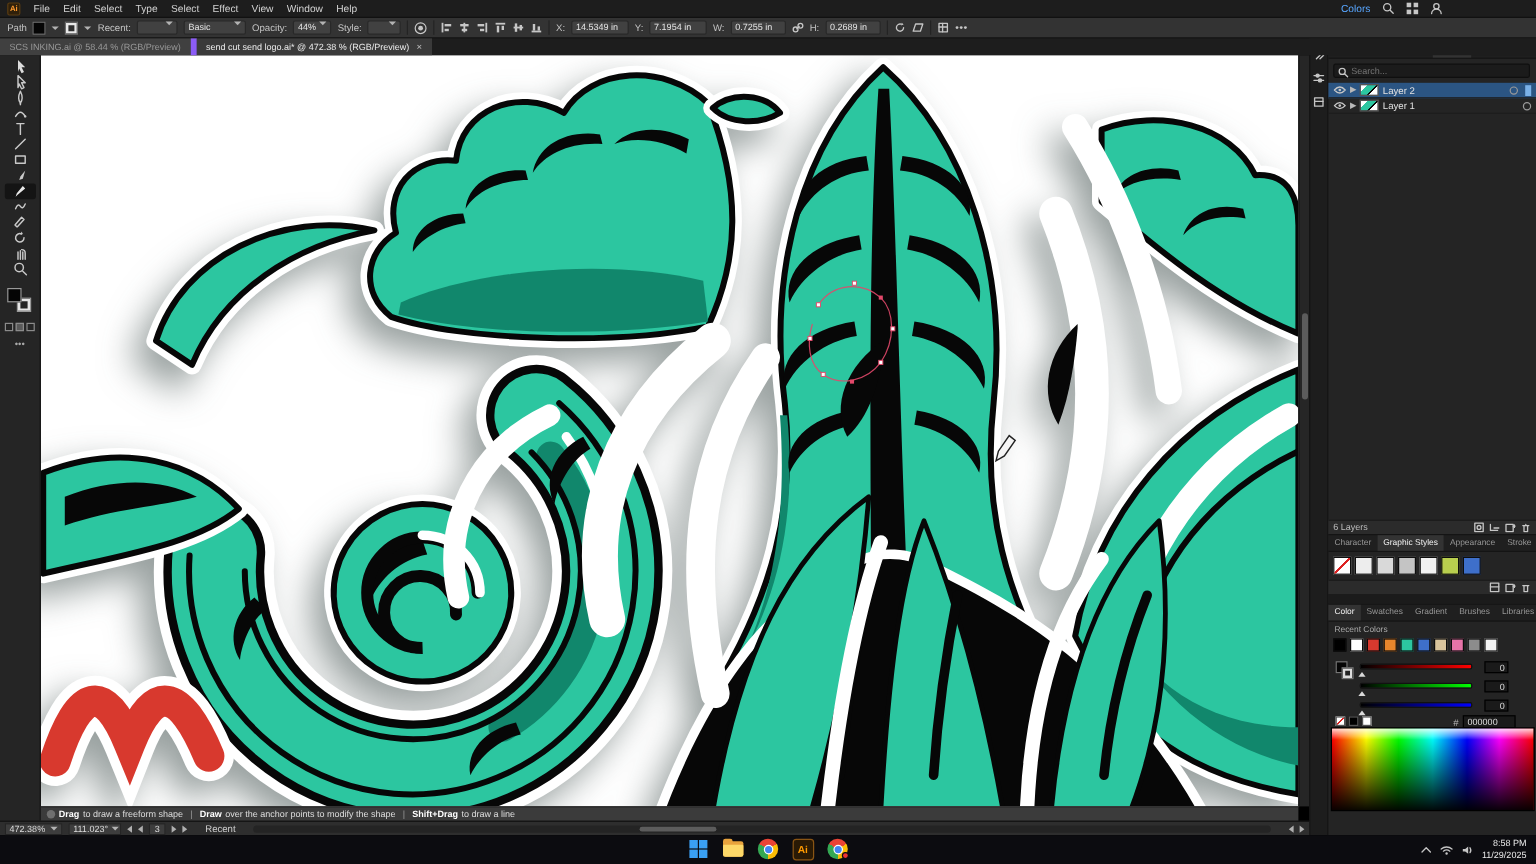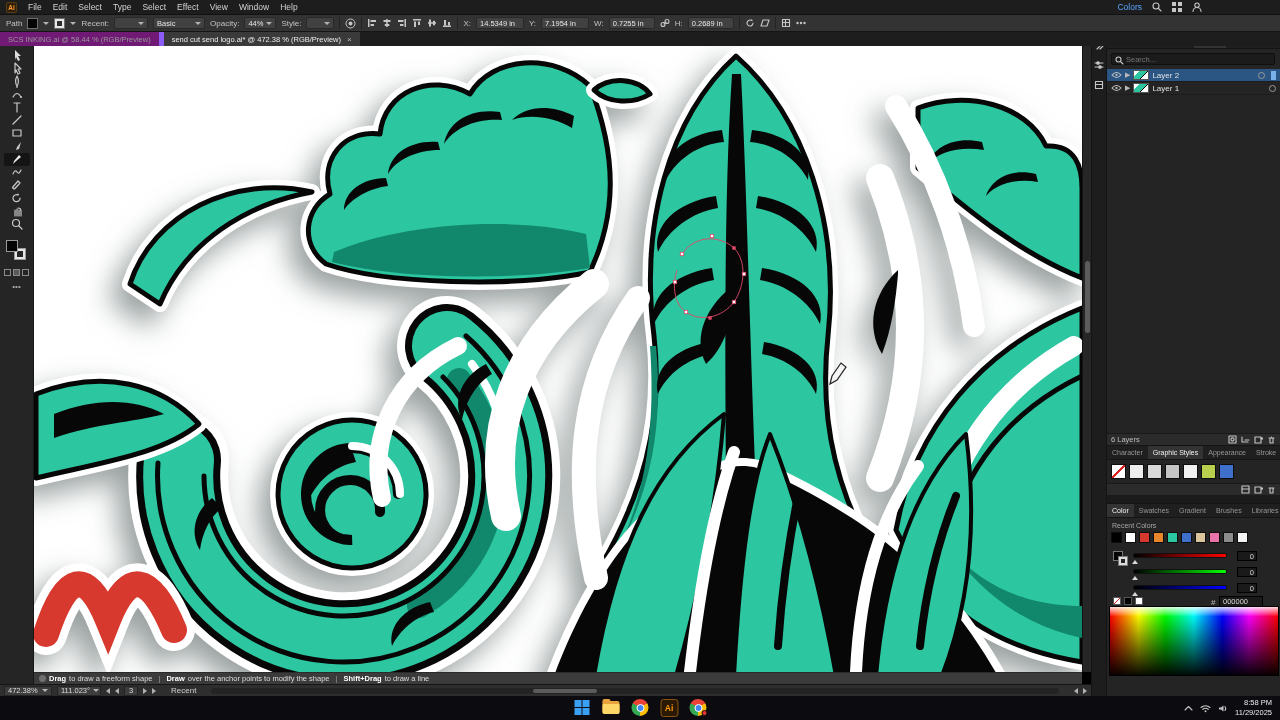"Basic" .field { align-items: center -> none }
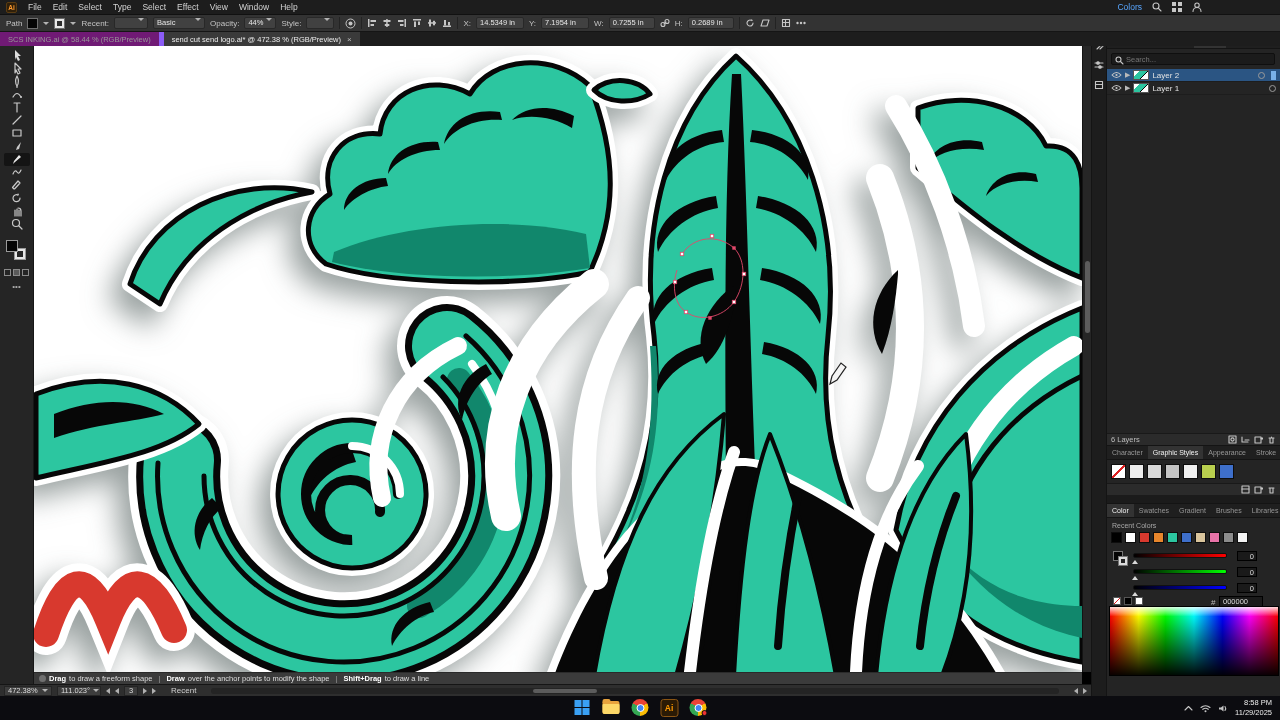"SCS INKING.ai @ 58.44 %" .doc-tab.off { background: #701a75 -> #404040 }
